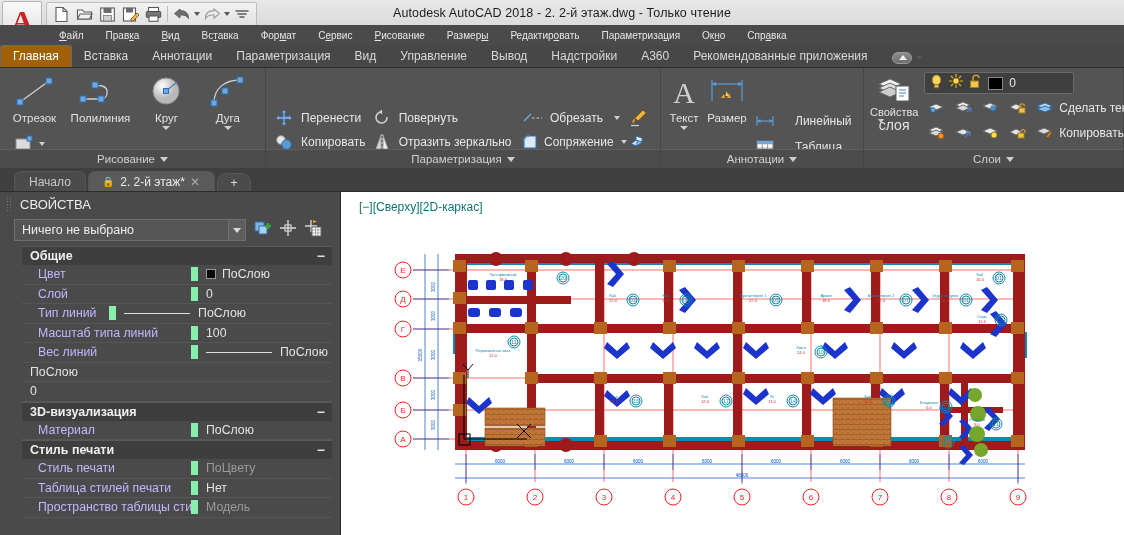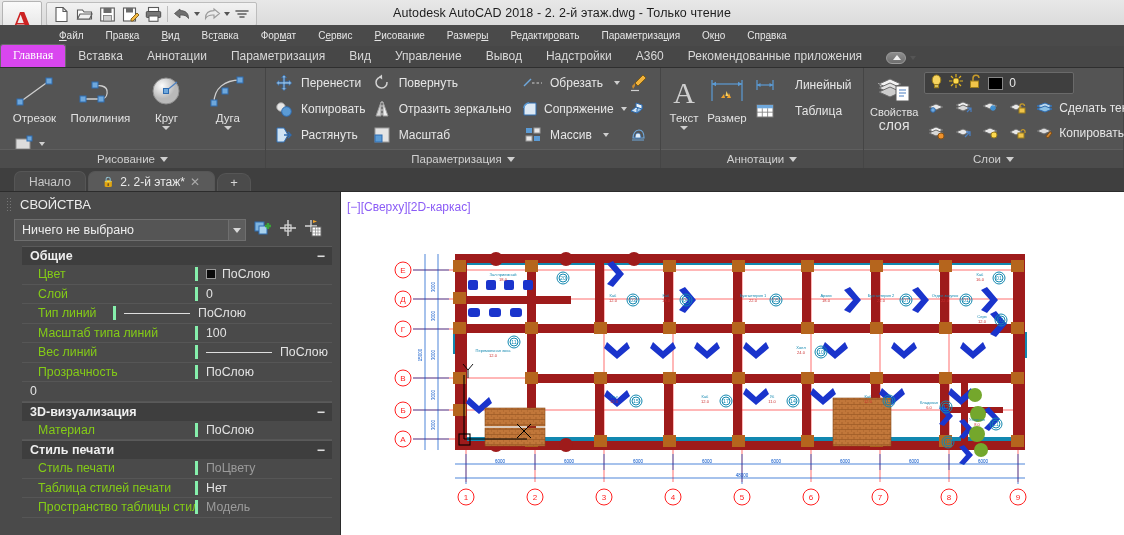"Главная" .rtab.active { background: #d946ef -> #a16207; font-family: Liberation Serif, serif -> none }
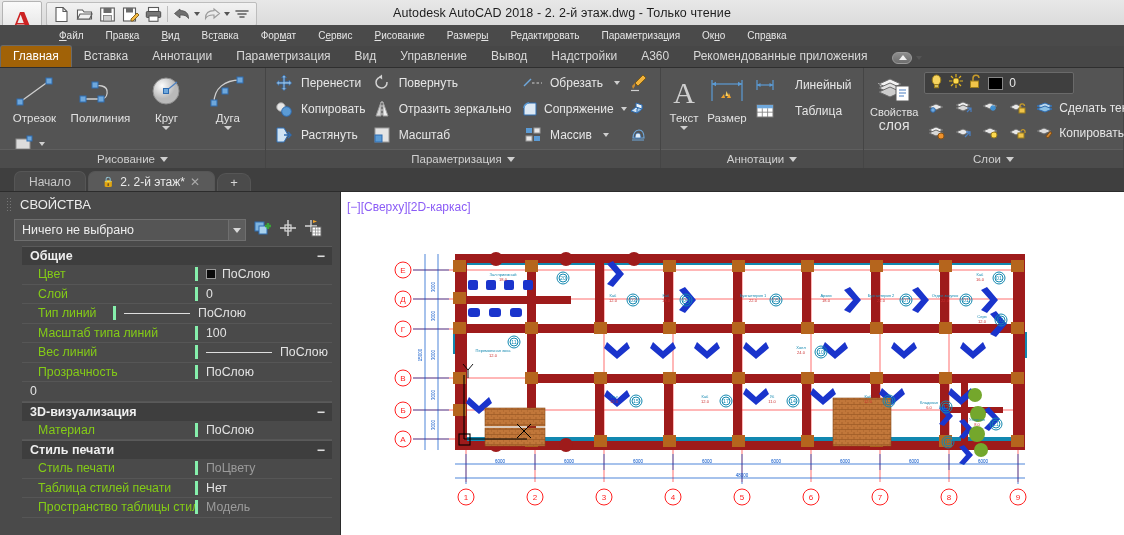"Перенести" .editcol { margin-top: none -> 36px }
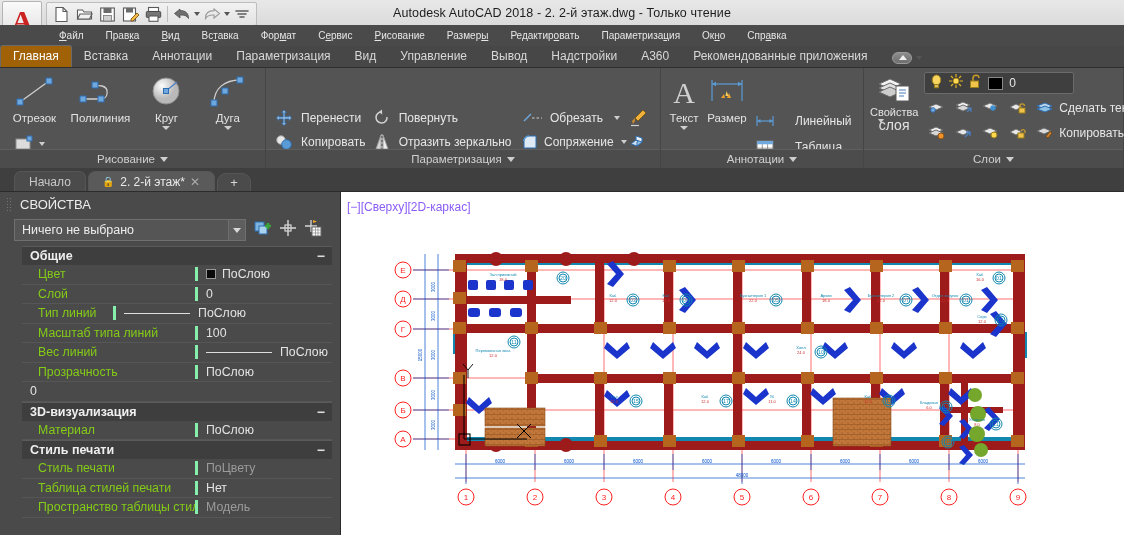"[−][Сверху][2D-каркас]" .vp-label { color: #8b5cf6 -> #0f766e; left: 6px -> 18px }
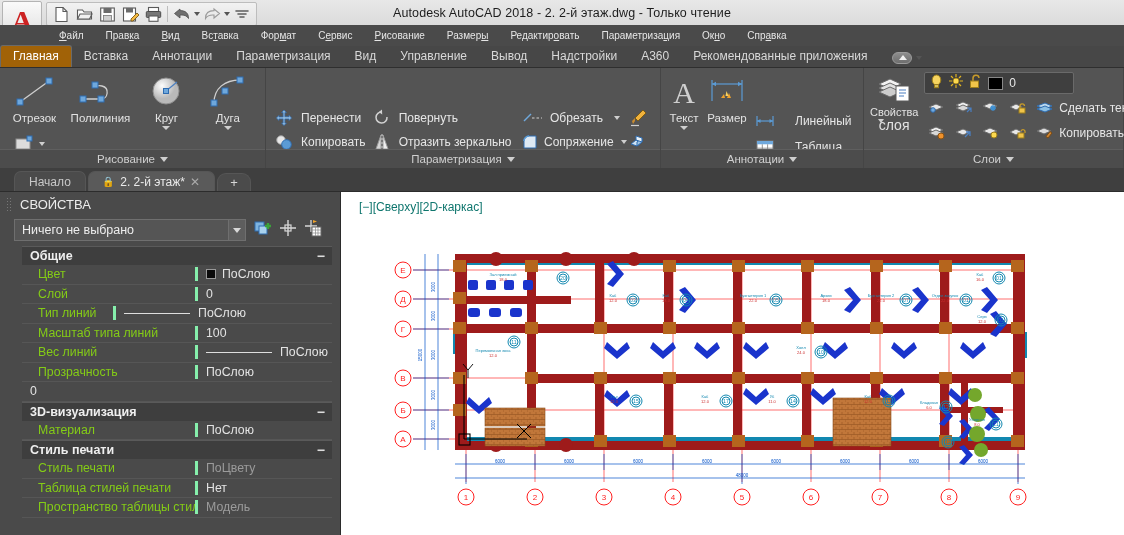"Цвет" .prow .k { border-right: 3px solid #86efac -> 7px solid #86efac; color: #84cc16 -> #c4b5fd }
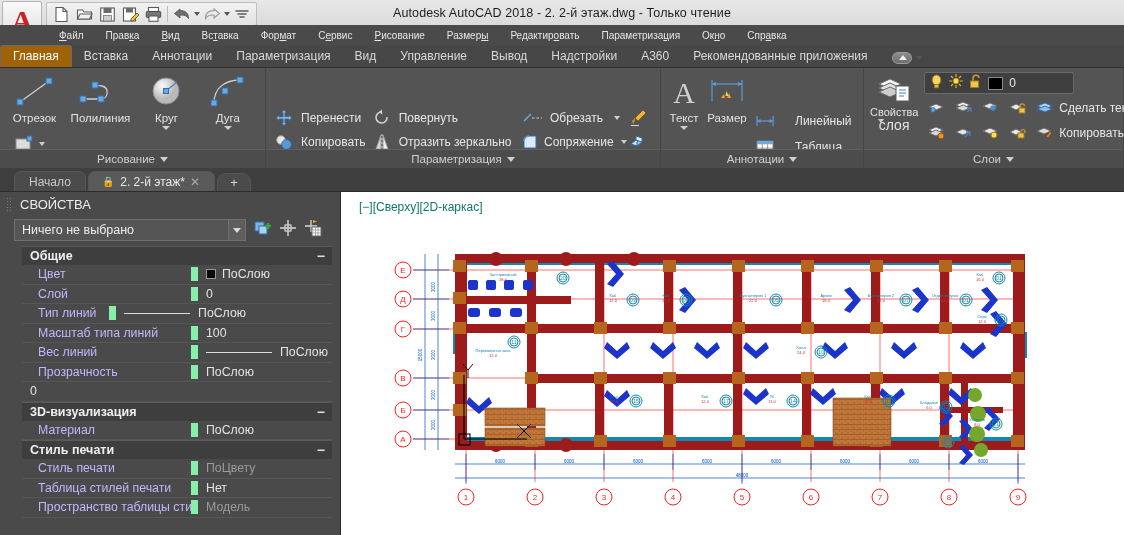"Прозрачность" span.k { html: <span>Прозрачность</span> -> none }
